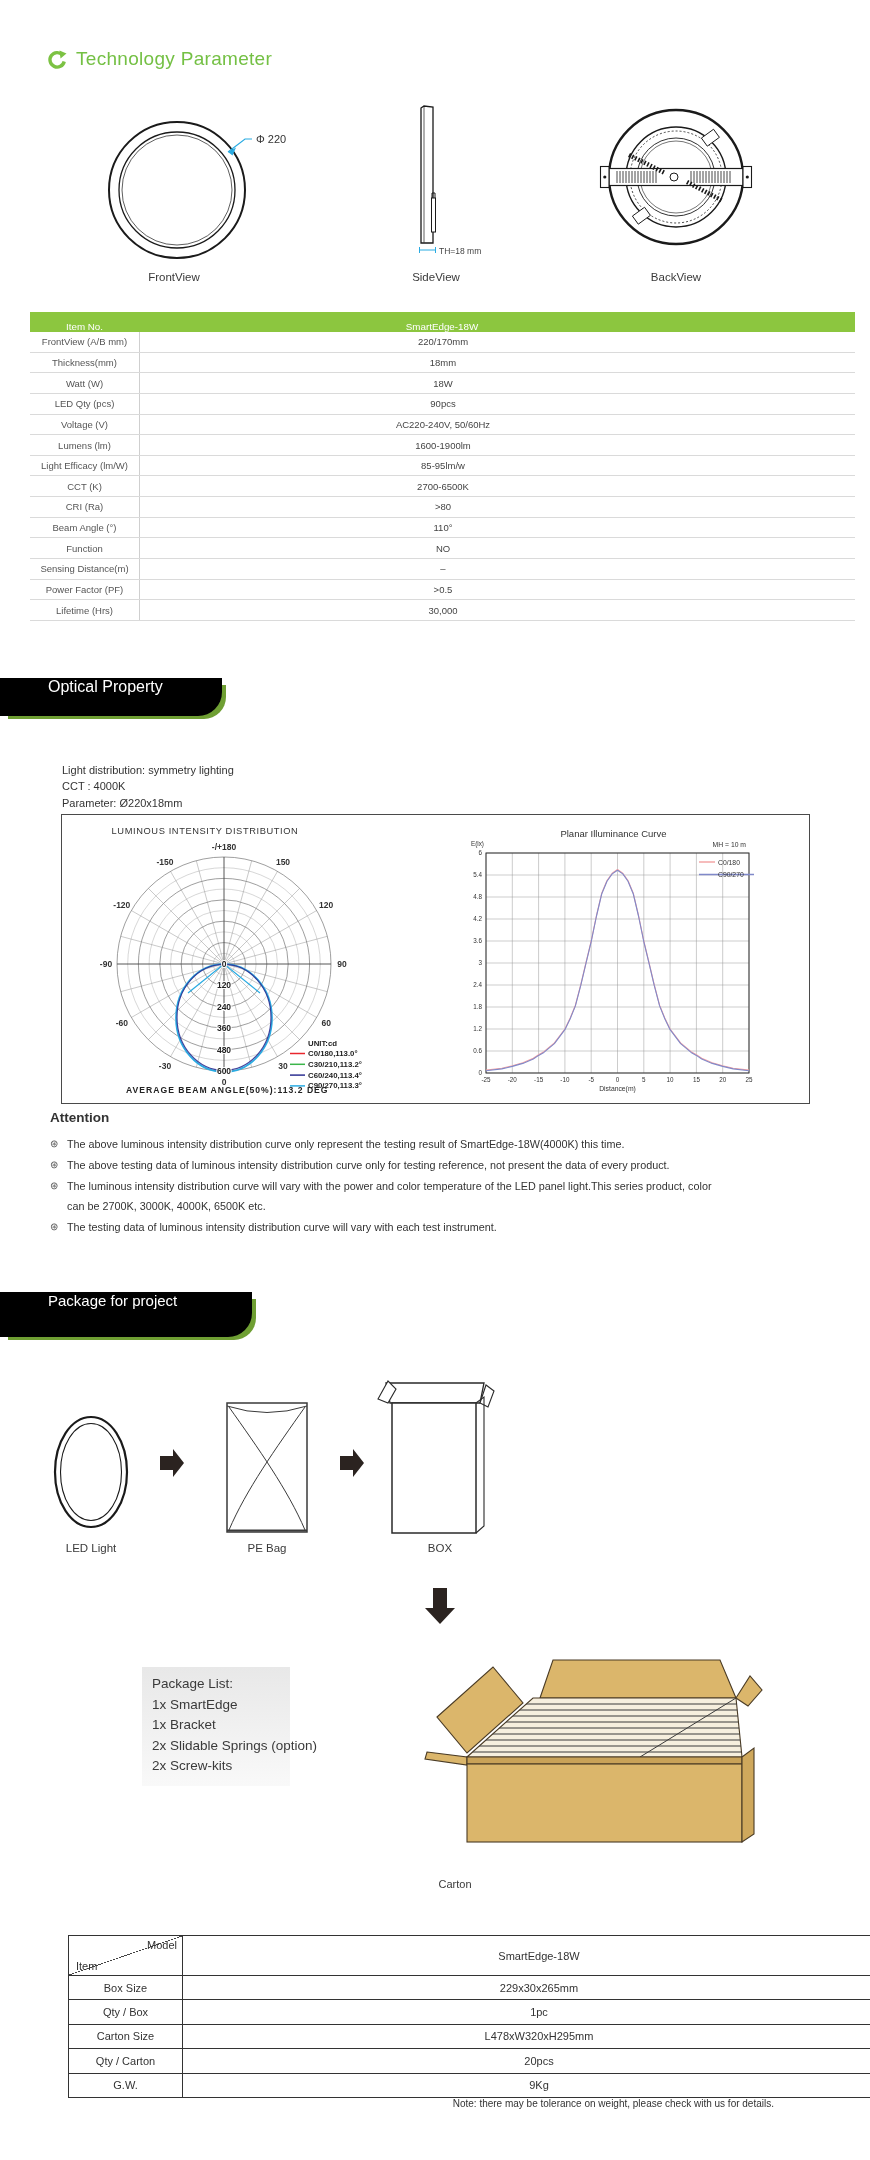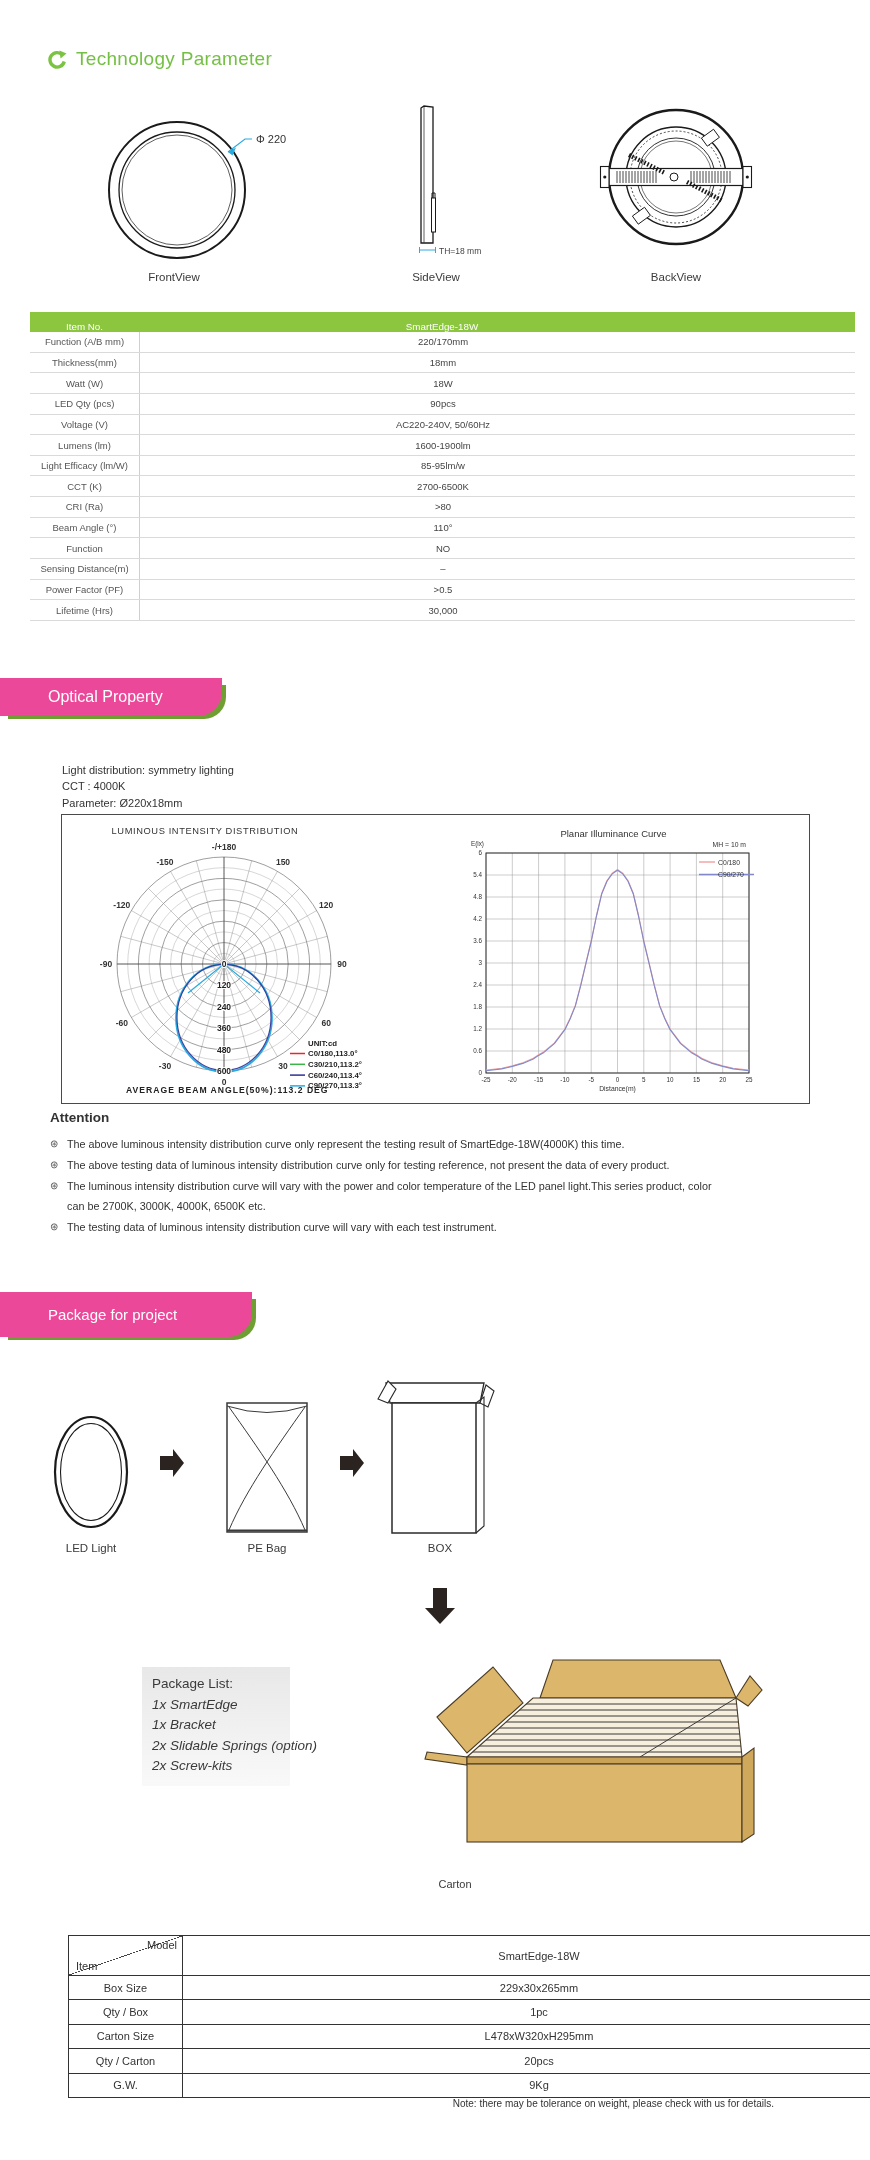"Function (A/B mm)" div.c1 { text: Function -> FrontView }
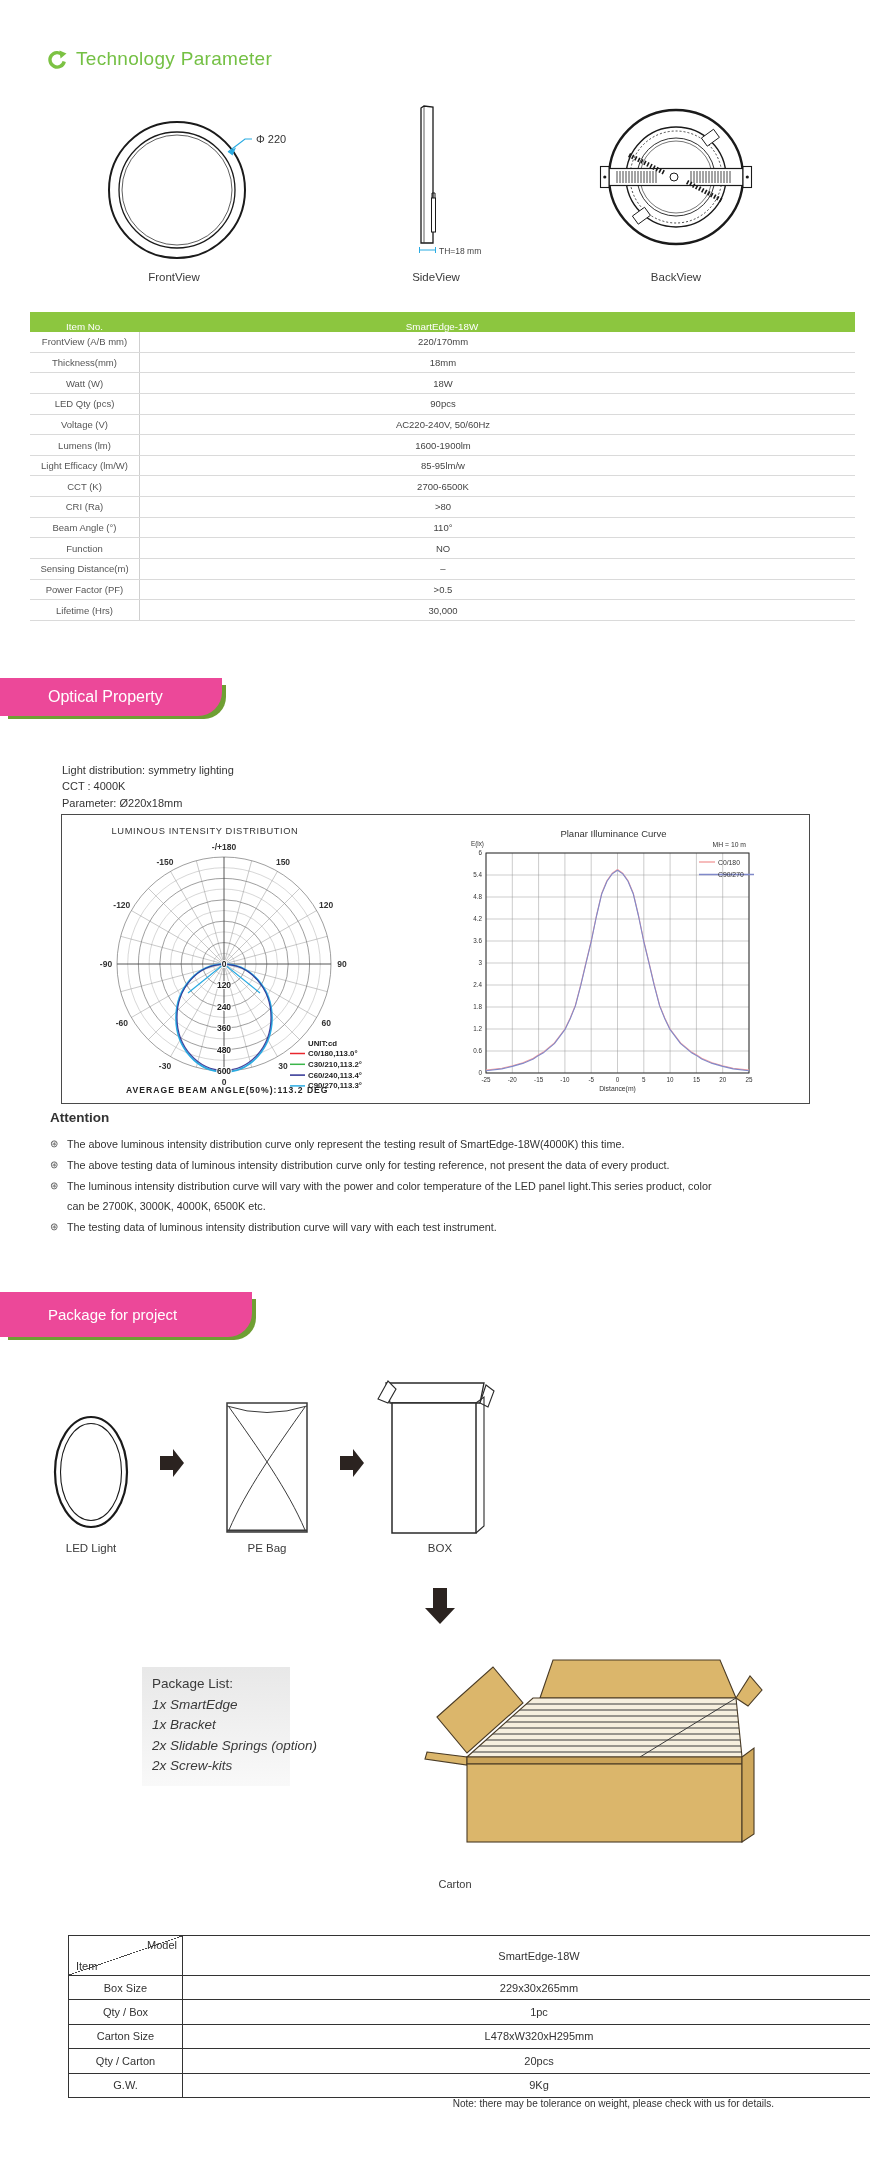"Optical Property" .banner { align-items: center -> none; background: #ec4899 -> #000000 }
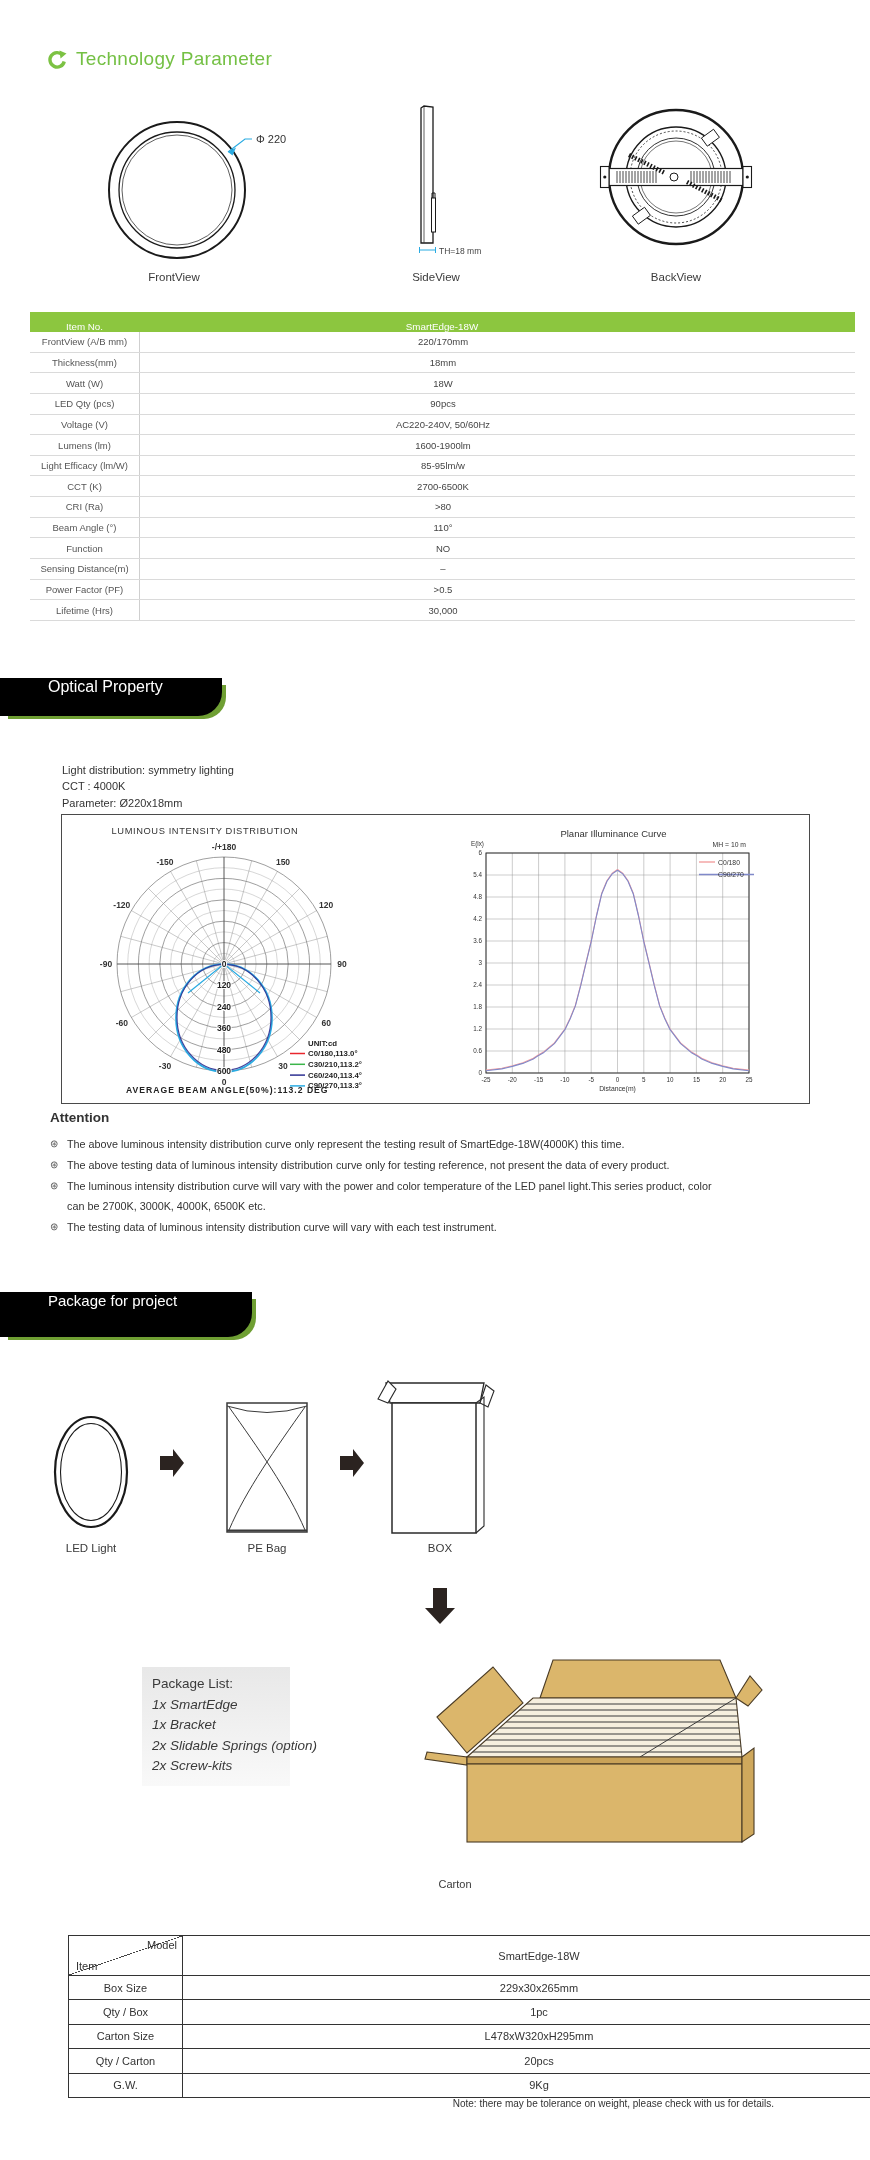"1x SmartEdge" .pkg-list .item { font-style: italic -> none }
